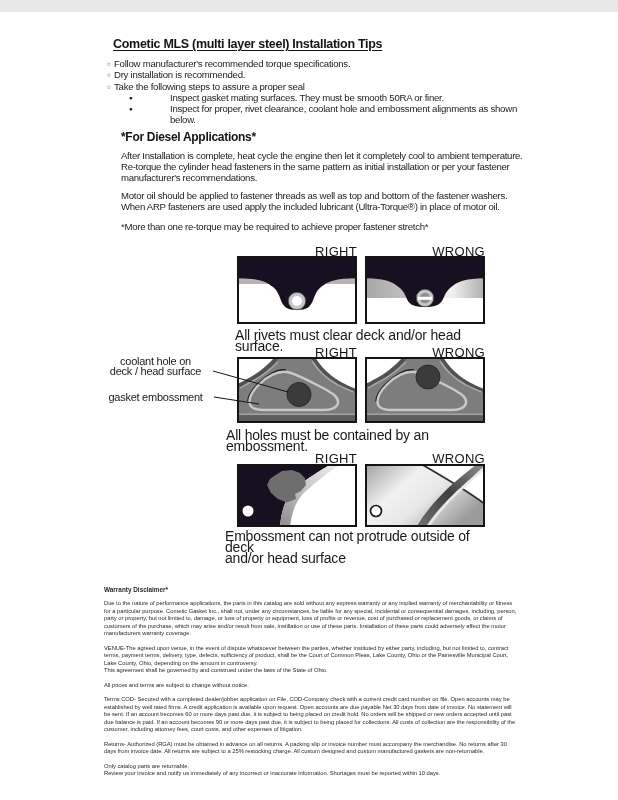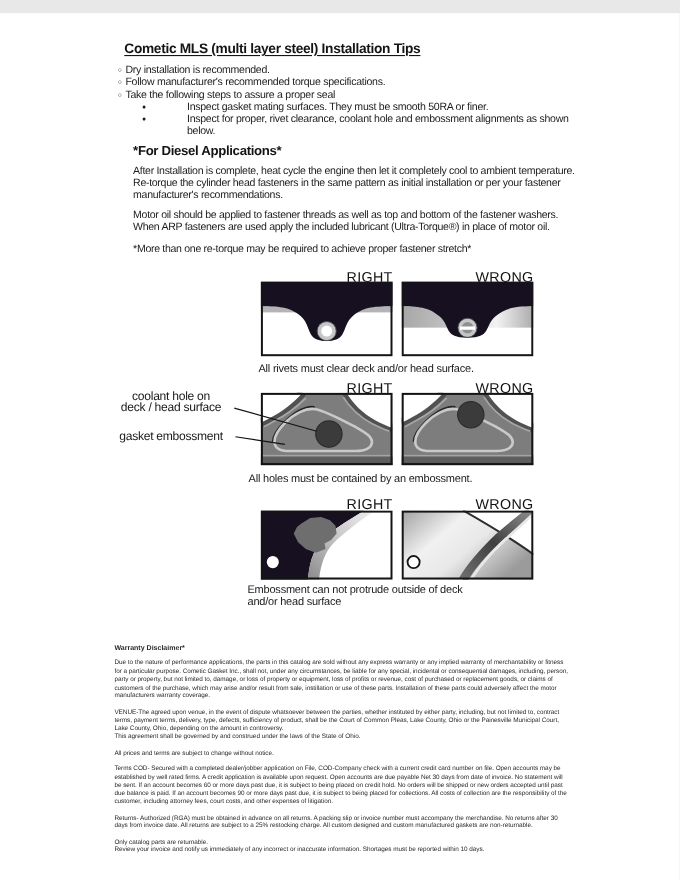"Dry installation is recommended." div.tip { order: before "Follow manufacturer's recommended torque" -> after "Follow manufacturer's recommended torque" }
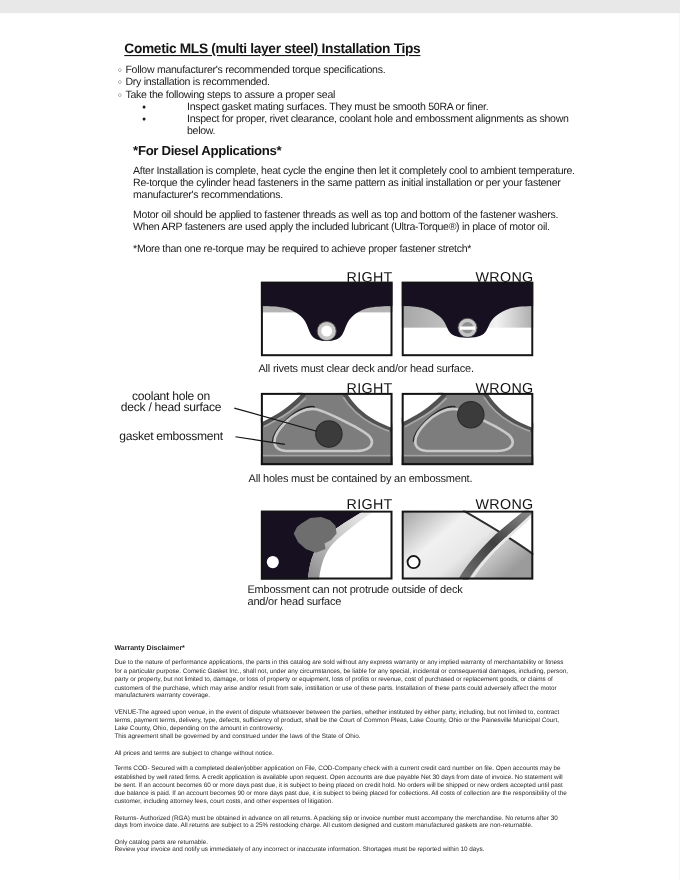"All rivets must clear deck" .dcaption { font-size: 10px -> 14px }
